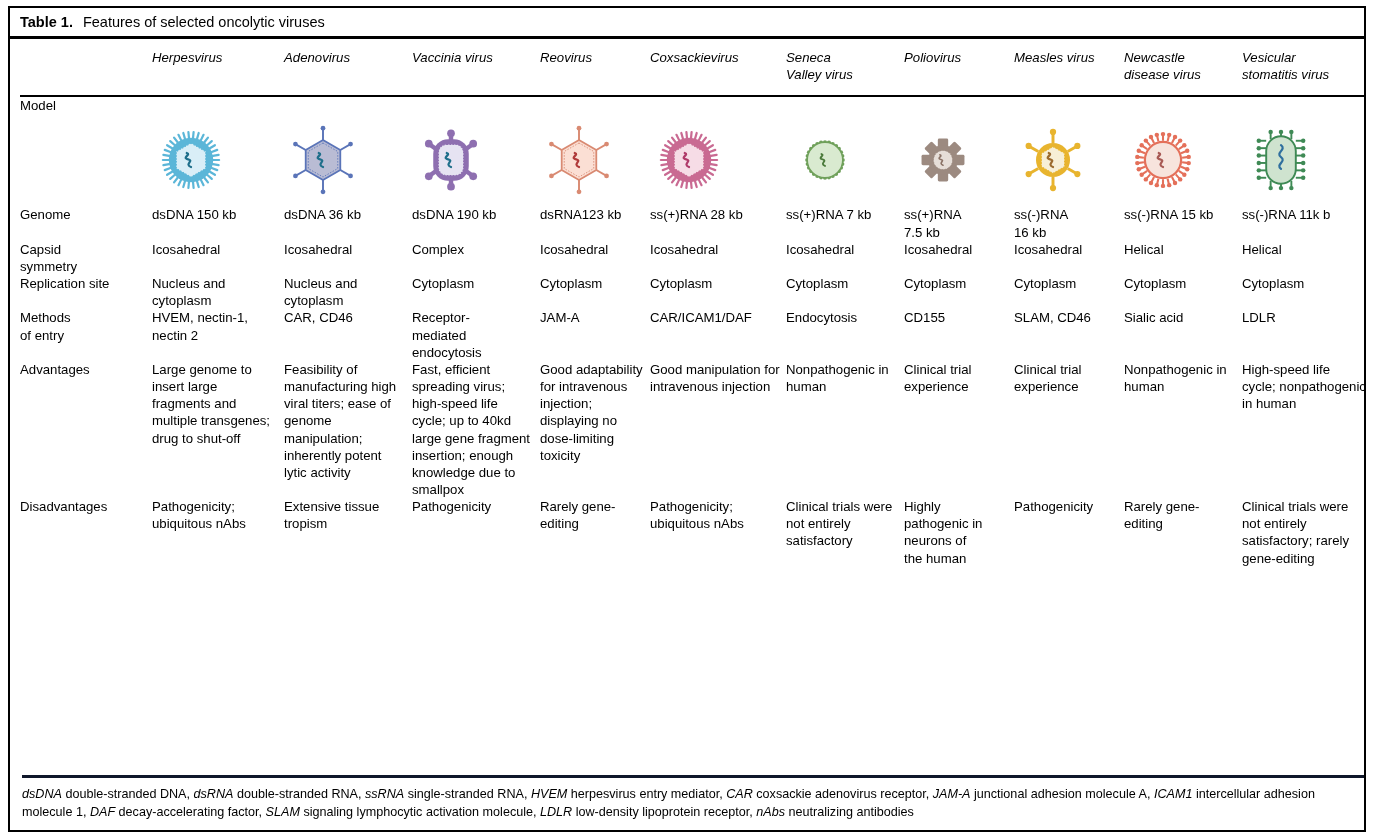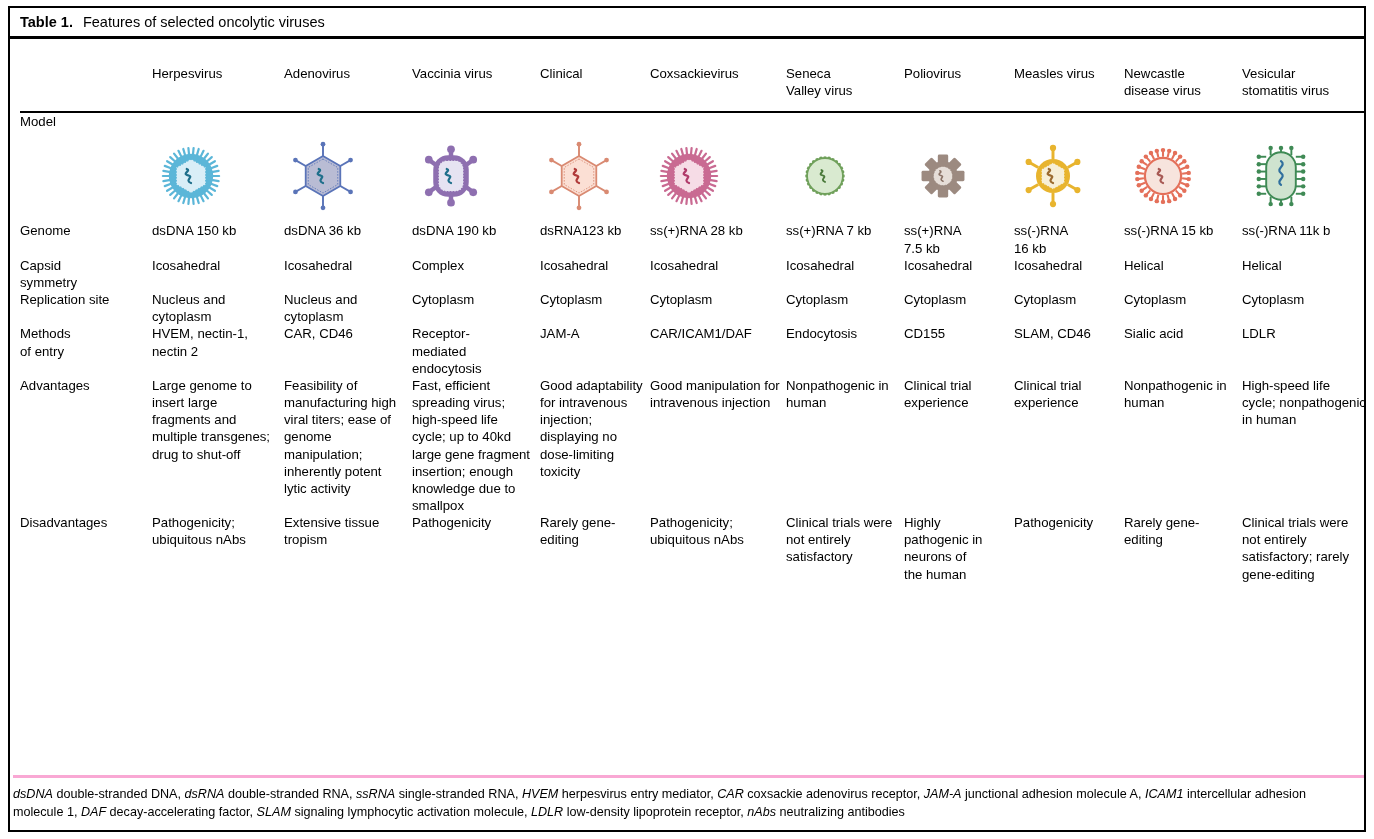"Herpesvirus" tr.hdr td { font-style: none -> italic; padding-top: 26px -> 10px }
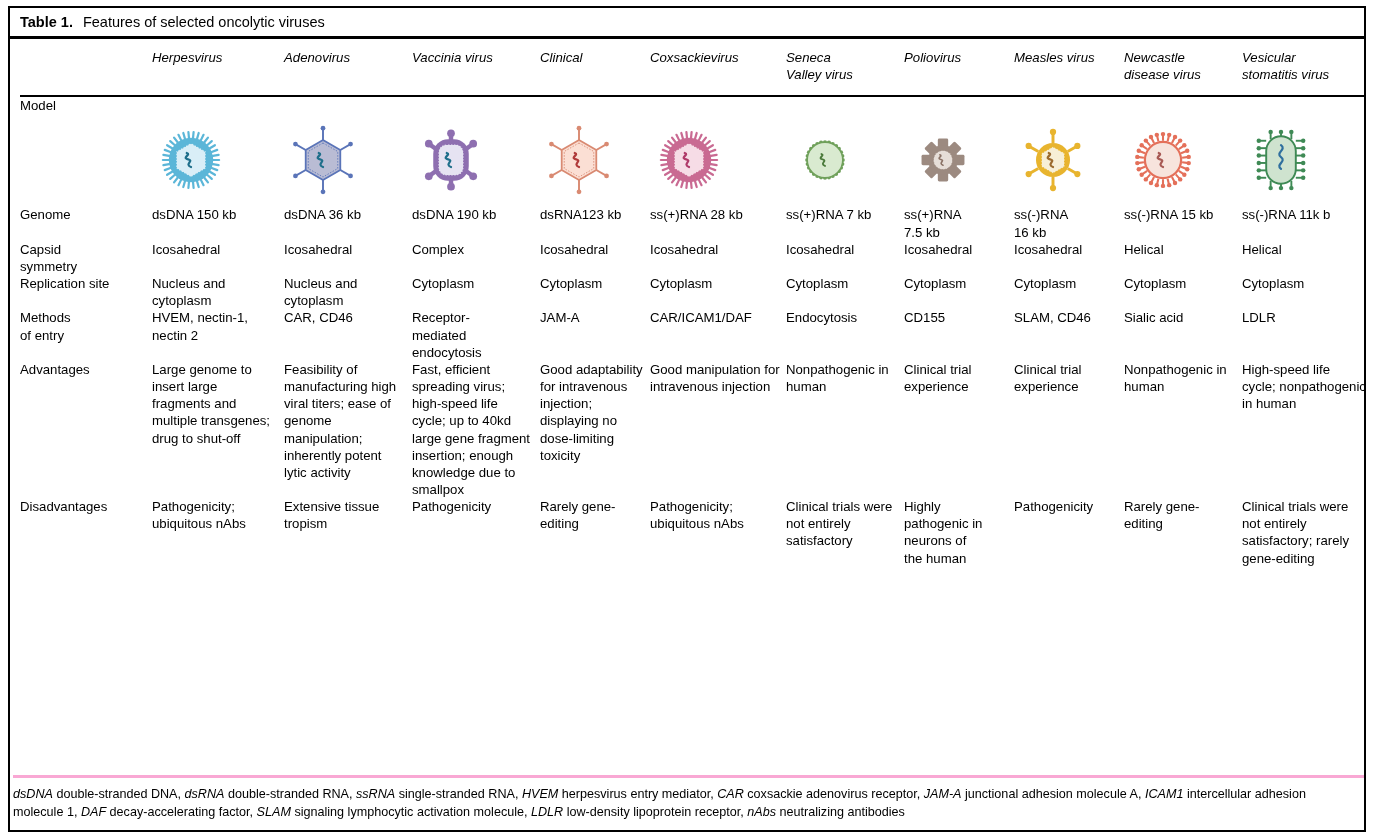"Clinical" td { text: Clinical -> Reovirus }
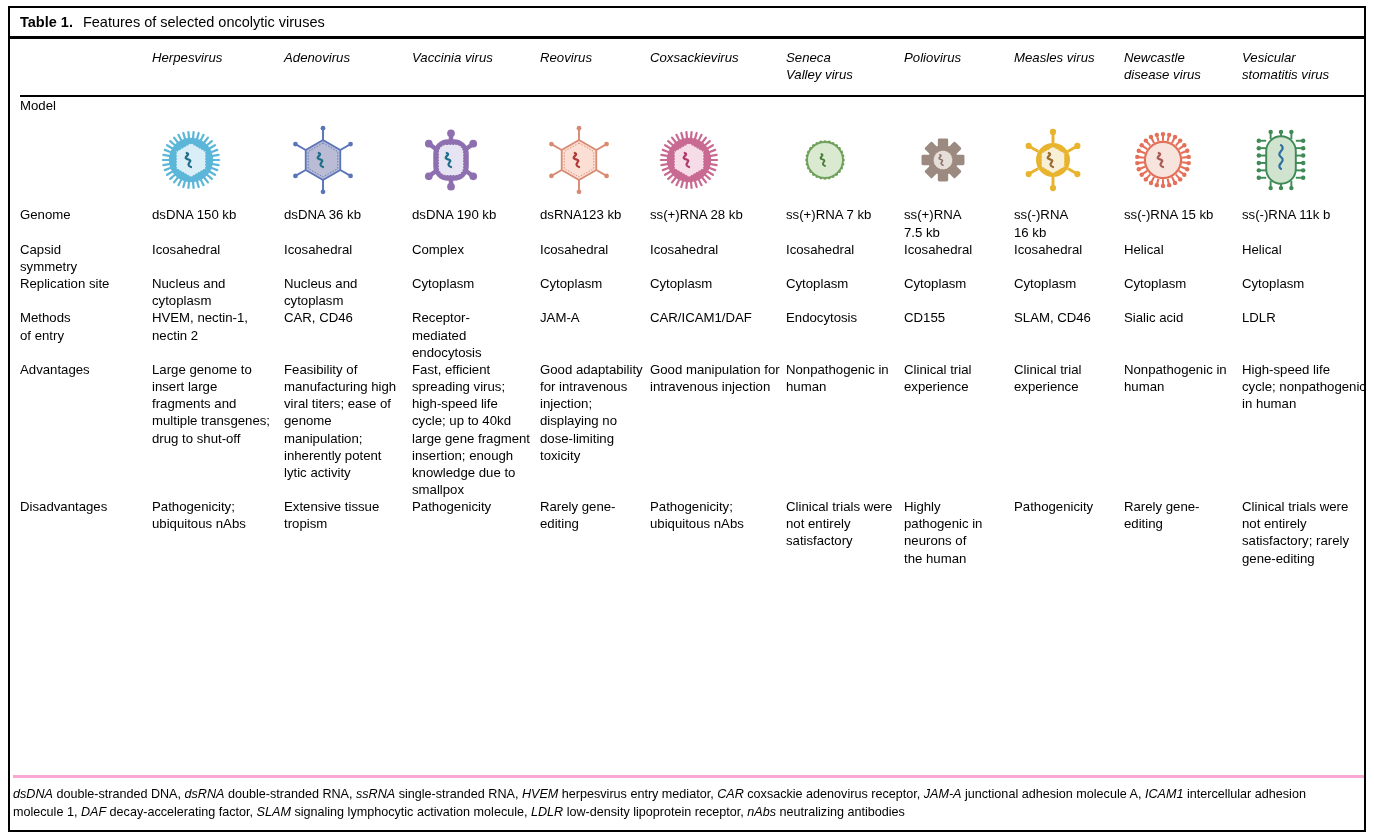"dsDNA double-stranded DNA, dsRNA" .footnote { border-top: 3px solid #f9a8d4 -> 3px solid #0f172a; left: 3px -> 12px }
